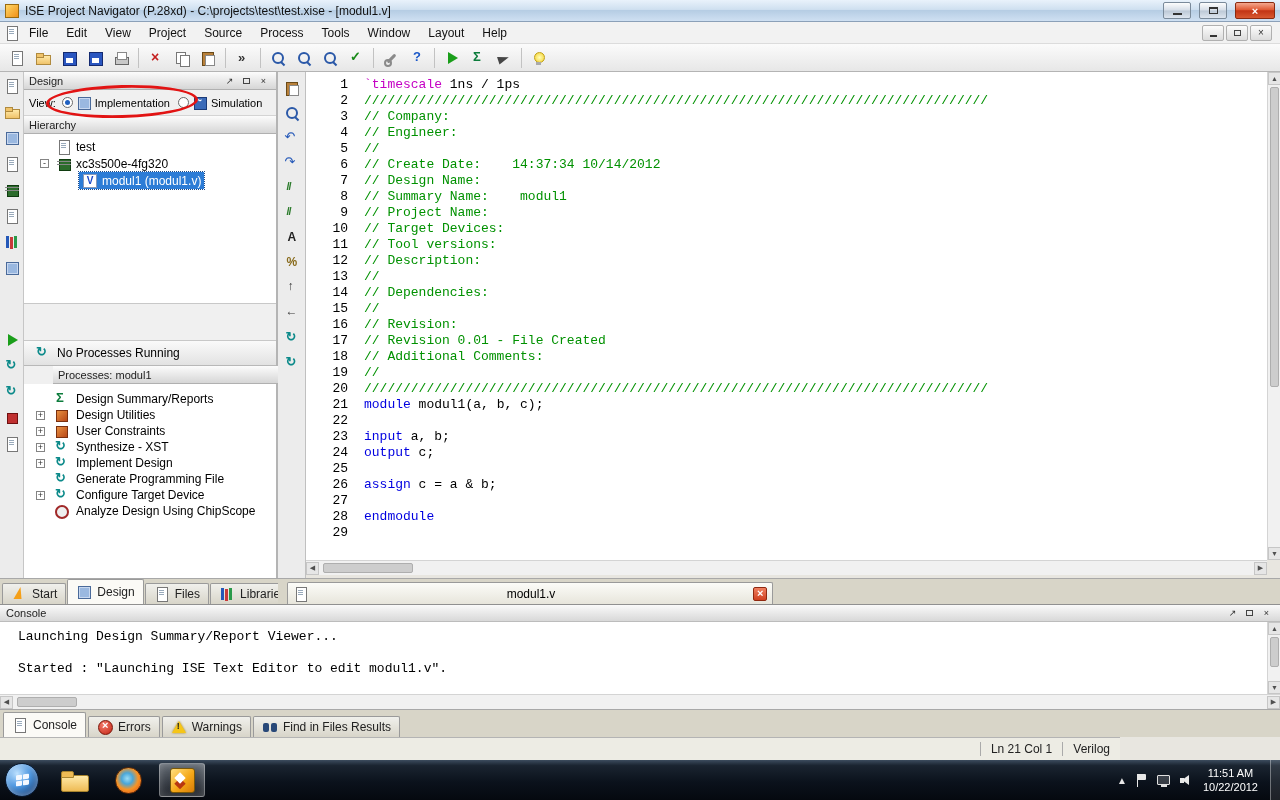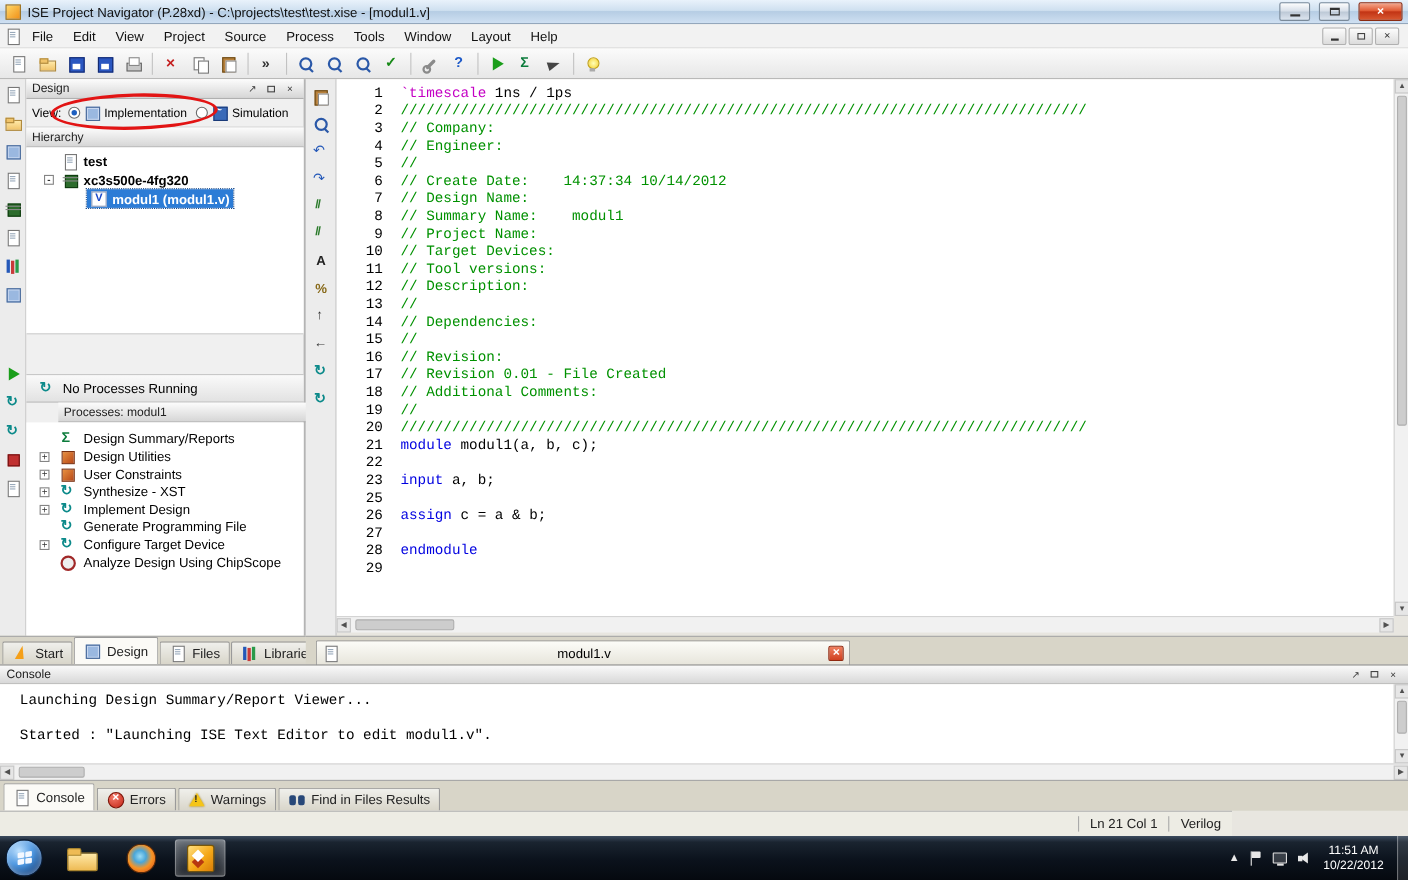"test" #hier-tree { font-weight: bold -> none }
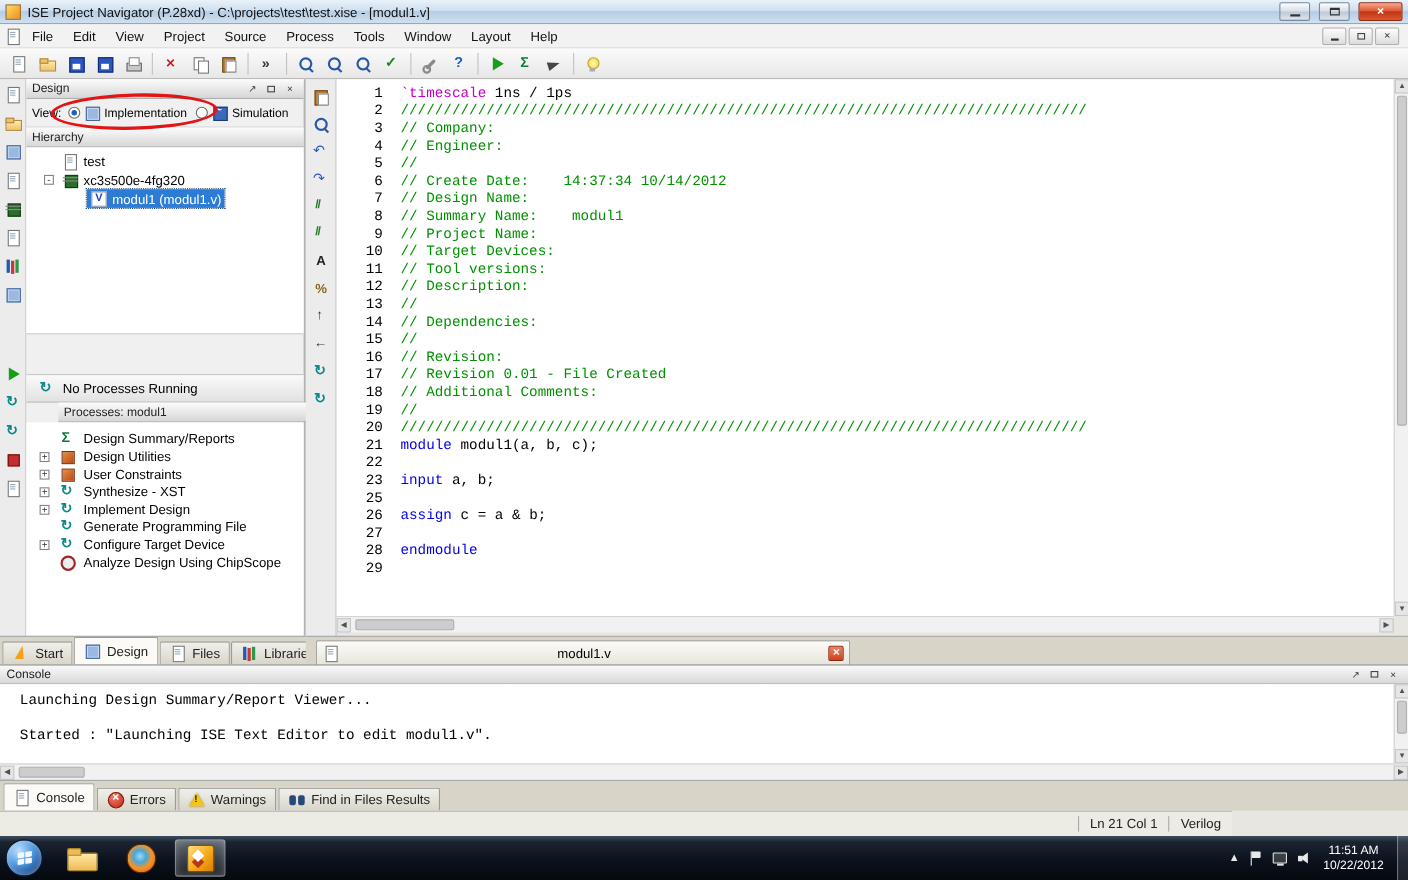"24" div.cl { html: none -> <div> <span>24</span> <span><span>output</span><span> c;</span></span> </div> }
